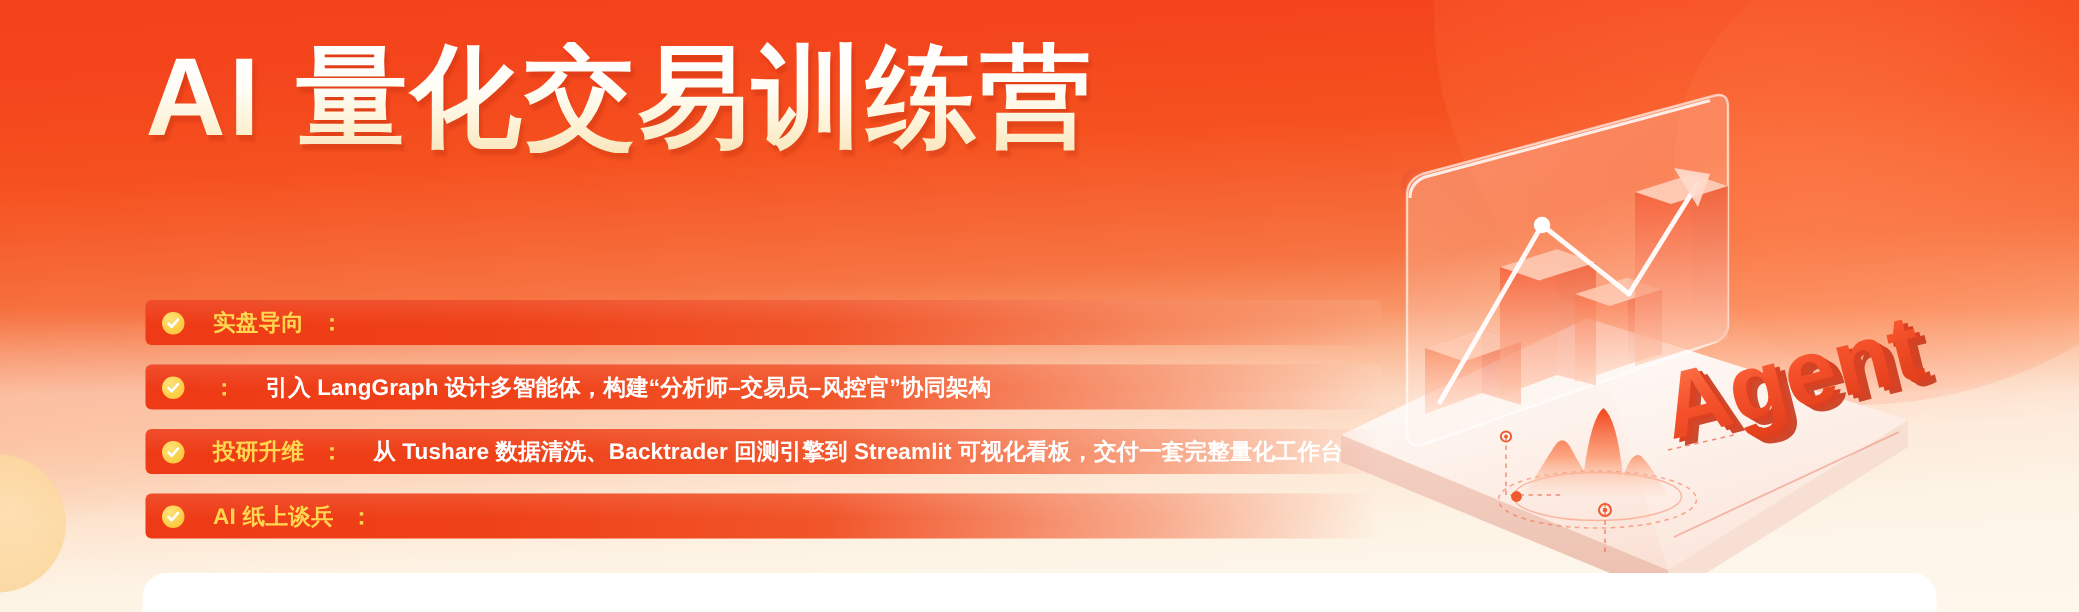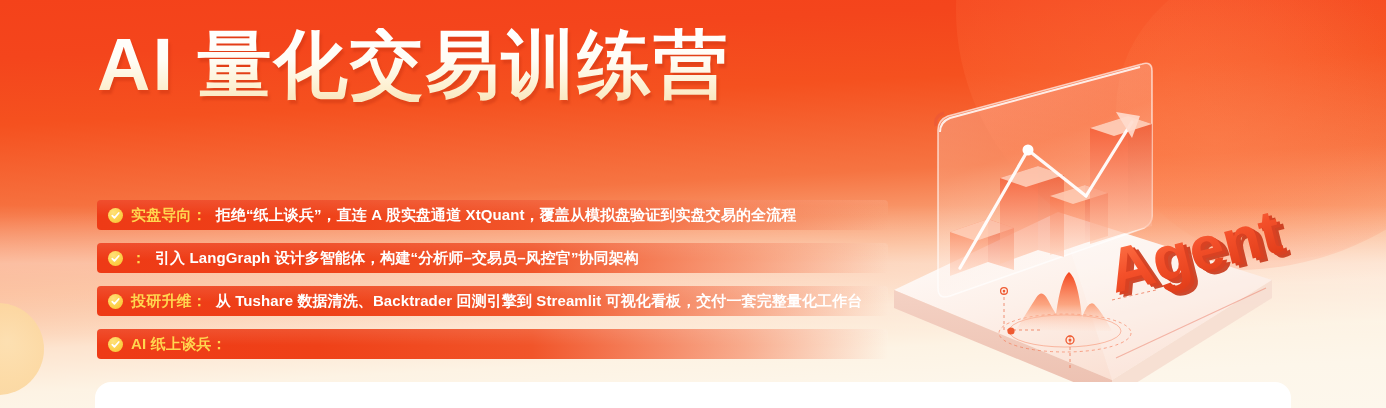"实盘导向" .pill { gap: none -> 11px }
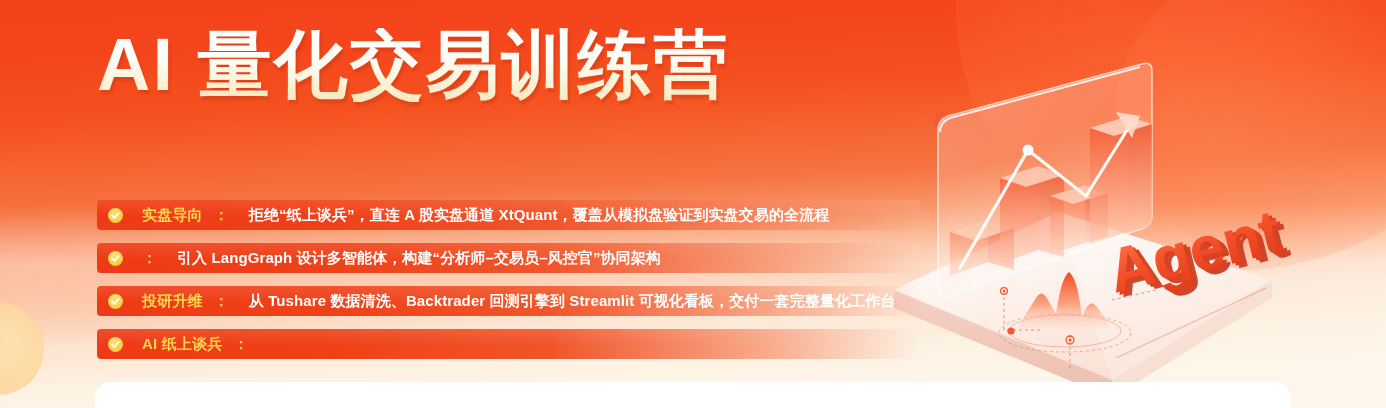"拒绝“纸上谈兵”，直连 A 股实盘通道" span.pill-text { html: <span>拒绝“纸上谈兵”，直连 A 股实盘通道 XtQuant，覆盖从模拟盘验证到实盘交易的全流程</span> -> none }
